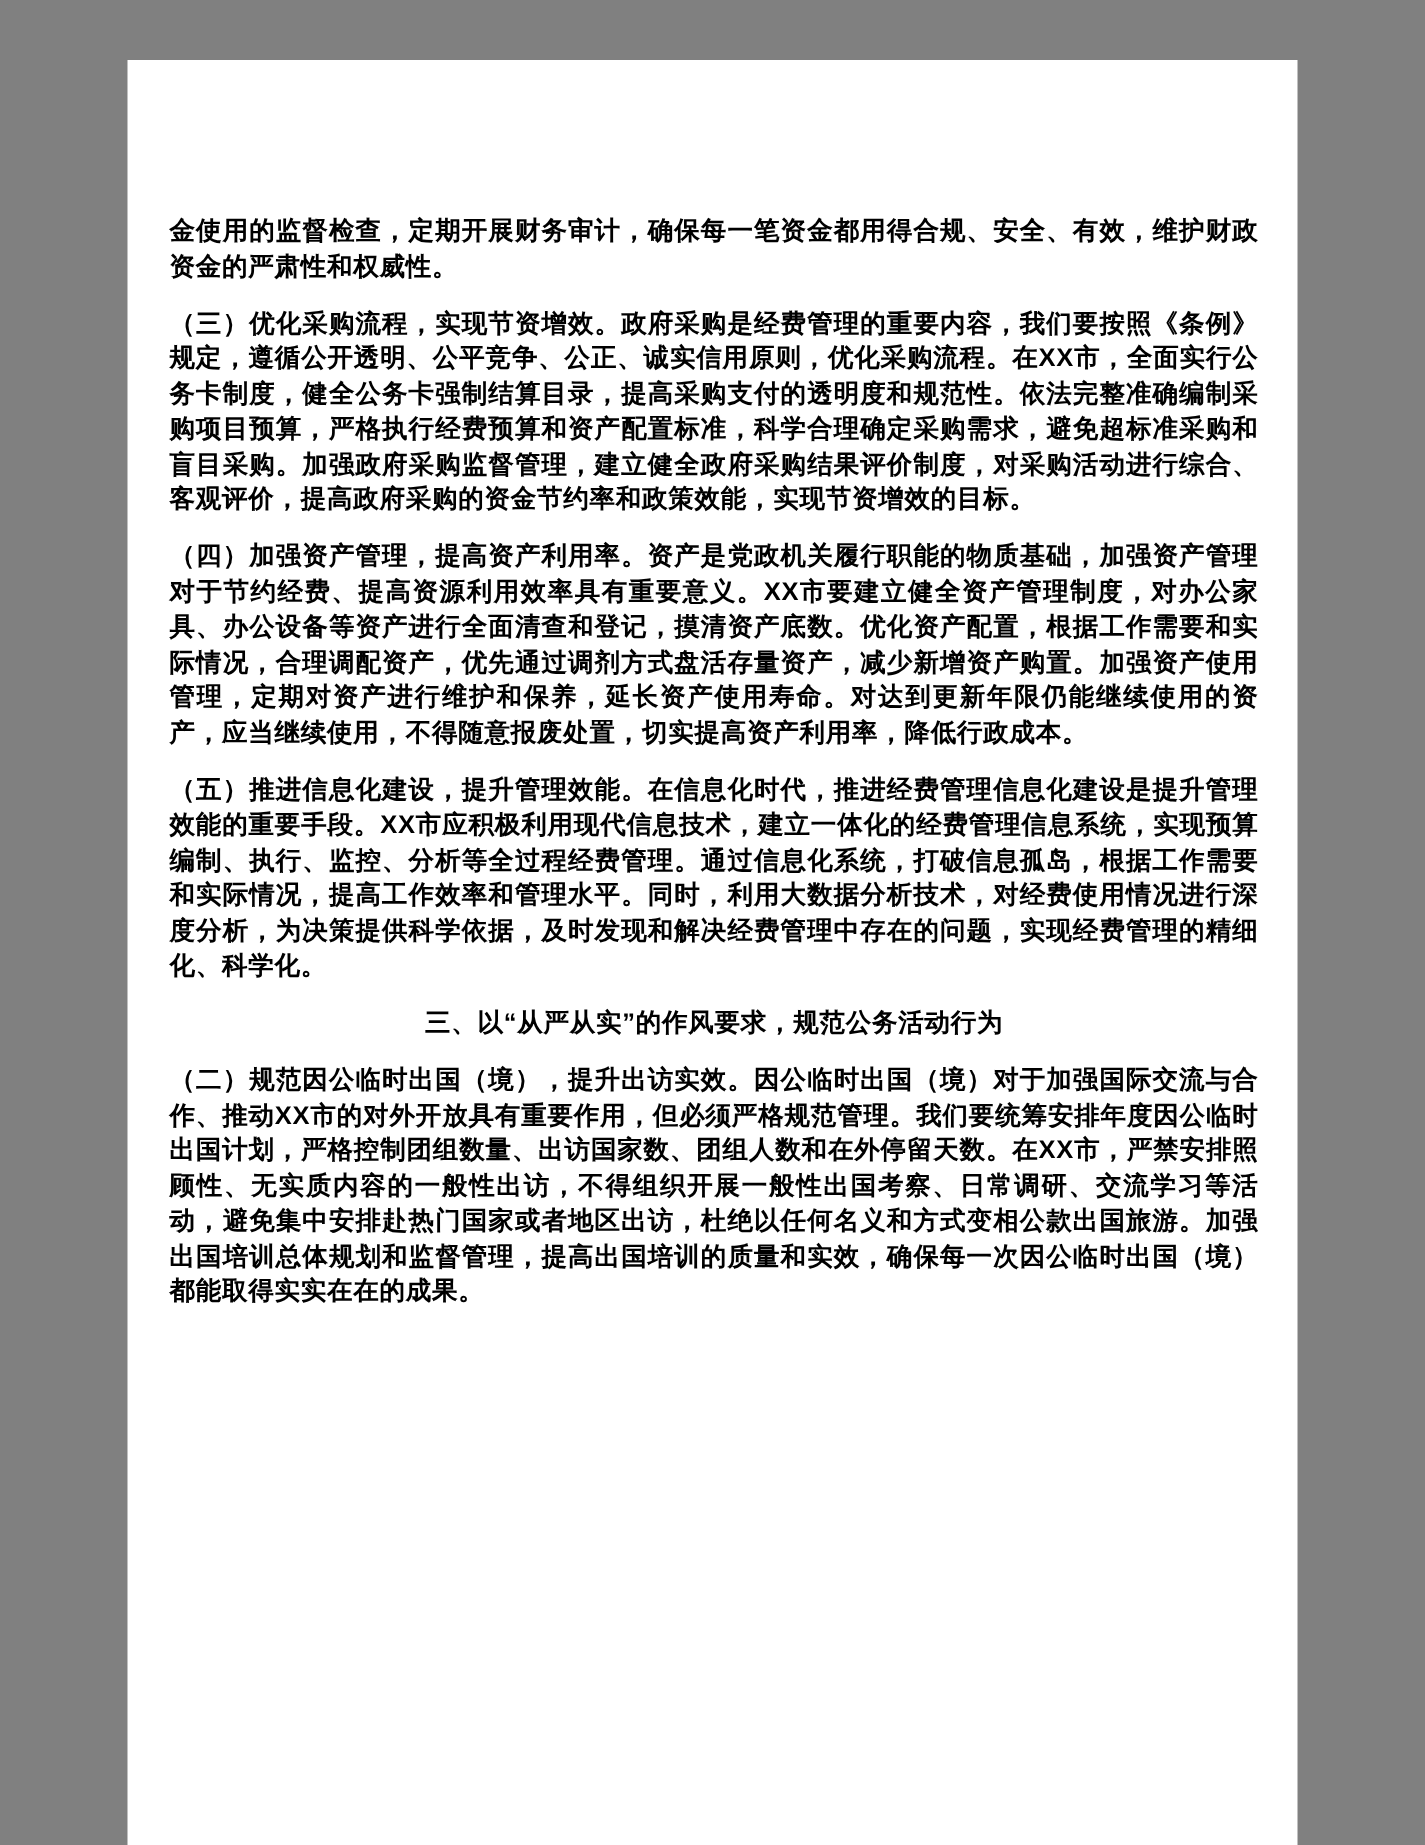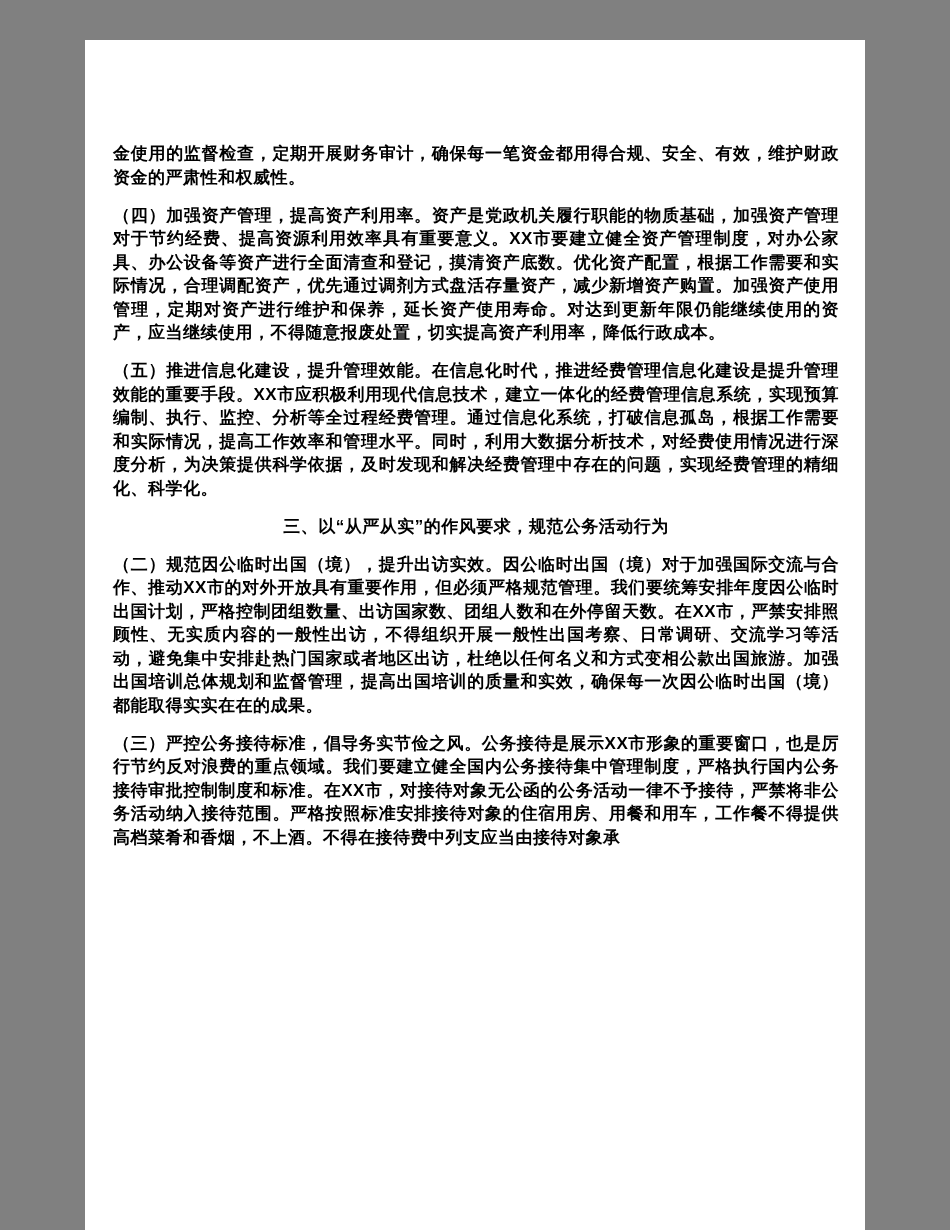"（三）优化采购流程，实现节资增效。政府采购是经费管理的重要内容，我们要按照《条例" p { html: none -> <p>（三）优化采购流程，实现节资增效。政府采购是经费管理的重要内容，我们要按照《条例》规定，遵循公开透明、公平竞争、公正、诚实信用原则，优化采购流程。在XX市，全面实行公务卡制度，健全公务卡强制结算目录，提高采购支付的透明度和规范性。依法完整准确编制采购项目预算，严格执行经费预算和资产配置标准，科学合理确定采购需求，避免超标准采购和盲目采购。加强政府采购监督管理，建立健全政府采购结果评价制度，对采购活动进行综合、客观评价，提高政府采购的资金节约率和政策效能，实现节资增效的目标。</p> }
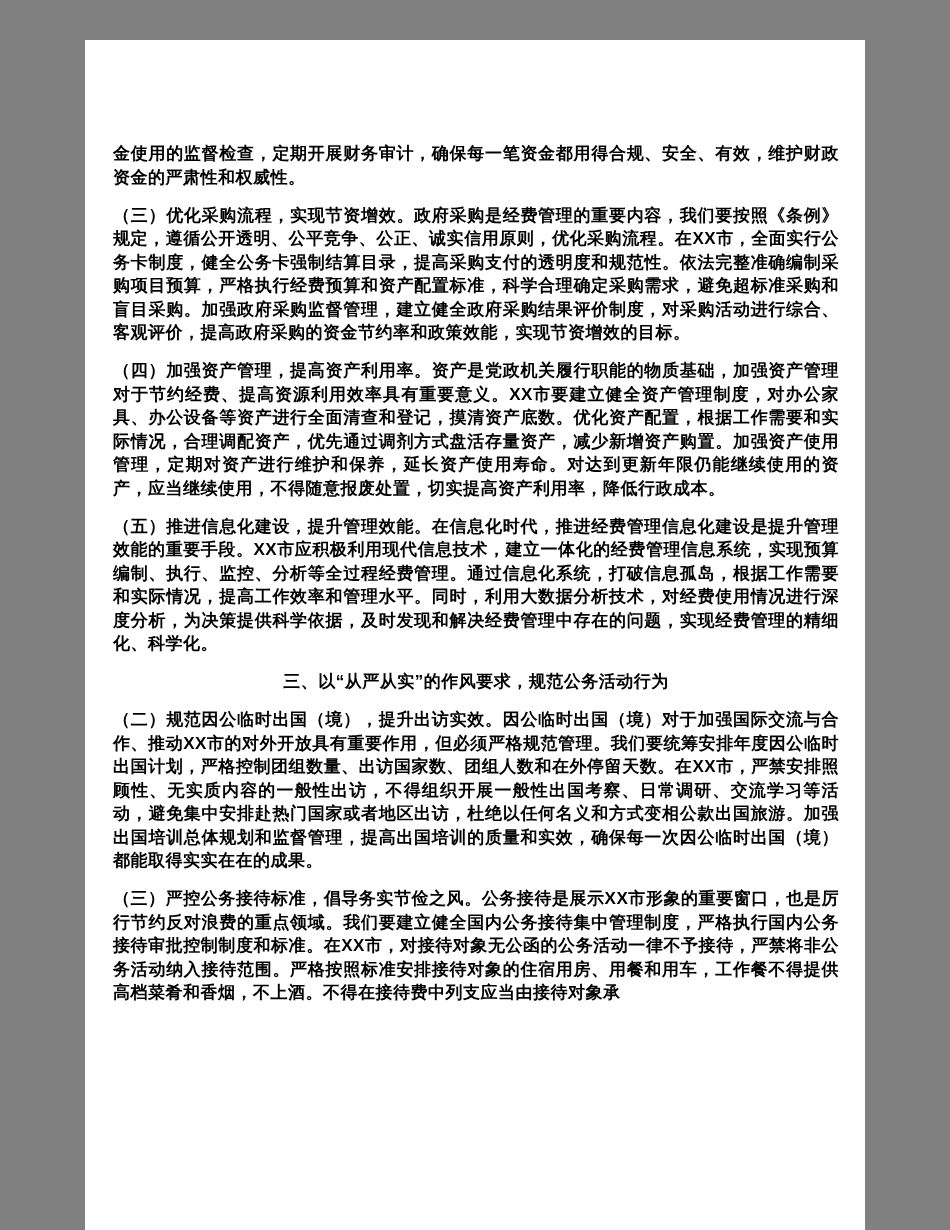"（三）严控公务接待标准，倡导务实节俭之风。公务接待是展示XX市形象的重要窗口，也" p { html: <p>（三）严控公务接待标准，倡导务实节俭之风。公务接待是展示XX市形象的重要窗口，也是厉行节约反对浪费的重点领域。我们要建立健全国内公务接待集中管理制度，严格执行国内公务接待审批控制制度和标准。在XX市，对接待对象无公函的公务活动一律不予接待，严禁将非公务活动纳入接待范围。严格按照标准安排接待对象的住宿用房、用餐和用车，工作餐不得提供高档菜肴和香烟，不上酒。不得在接待费中列支应当由接待对象承</p> -> none }
